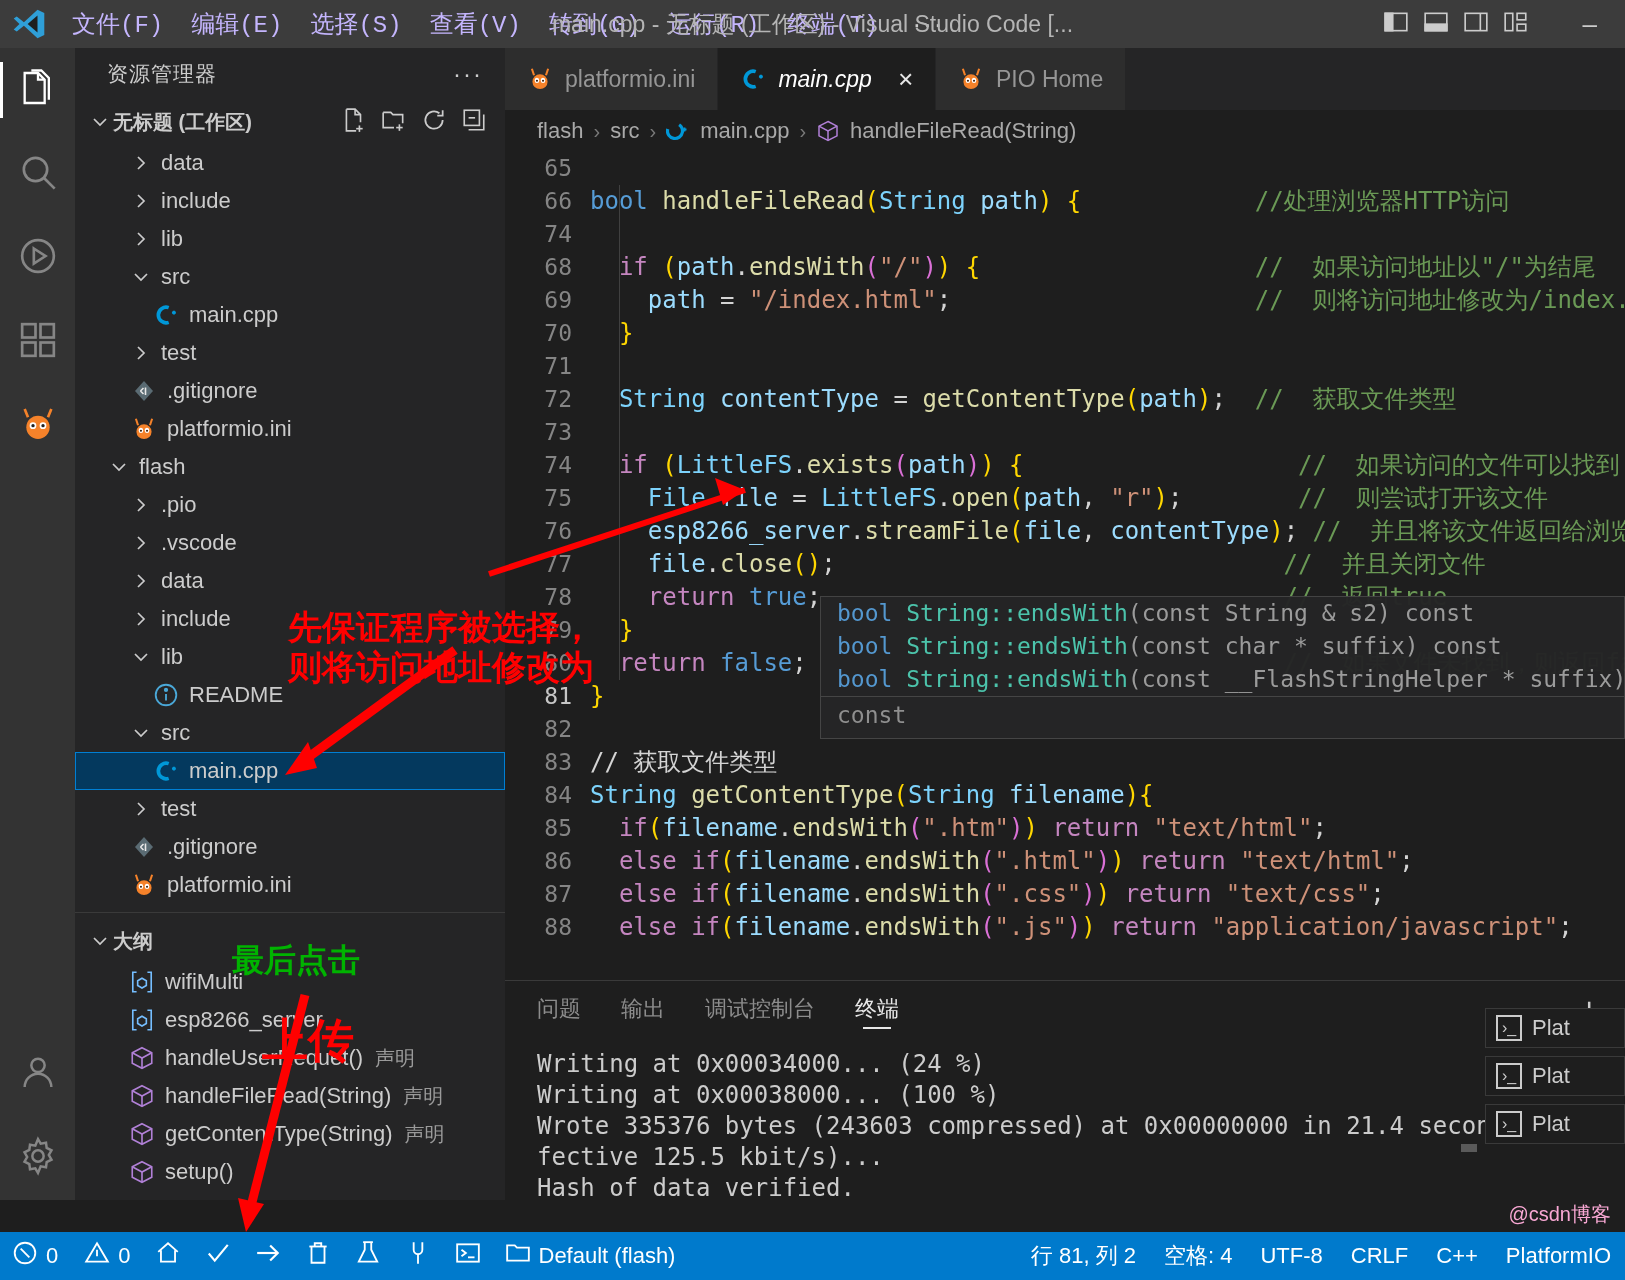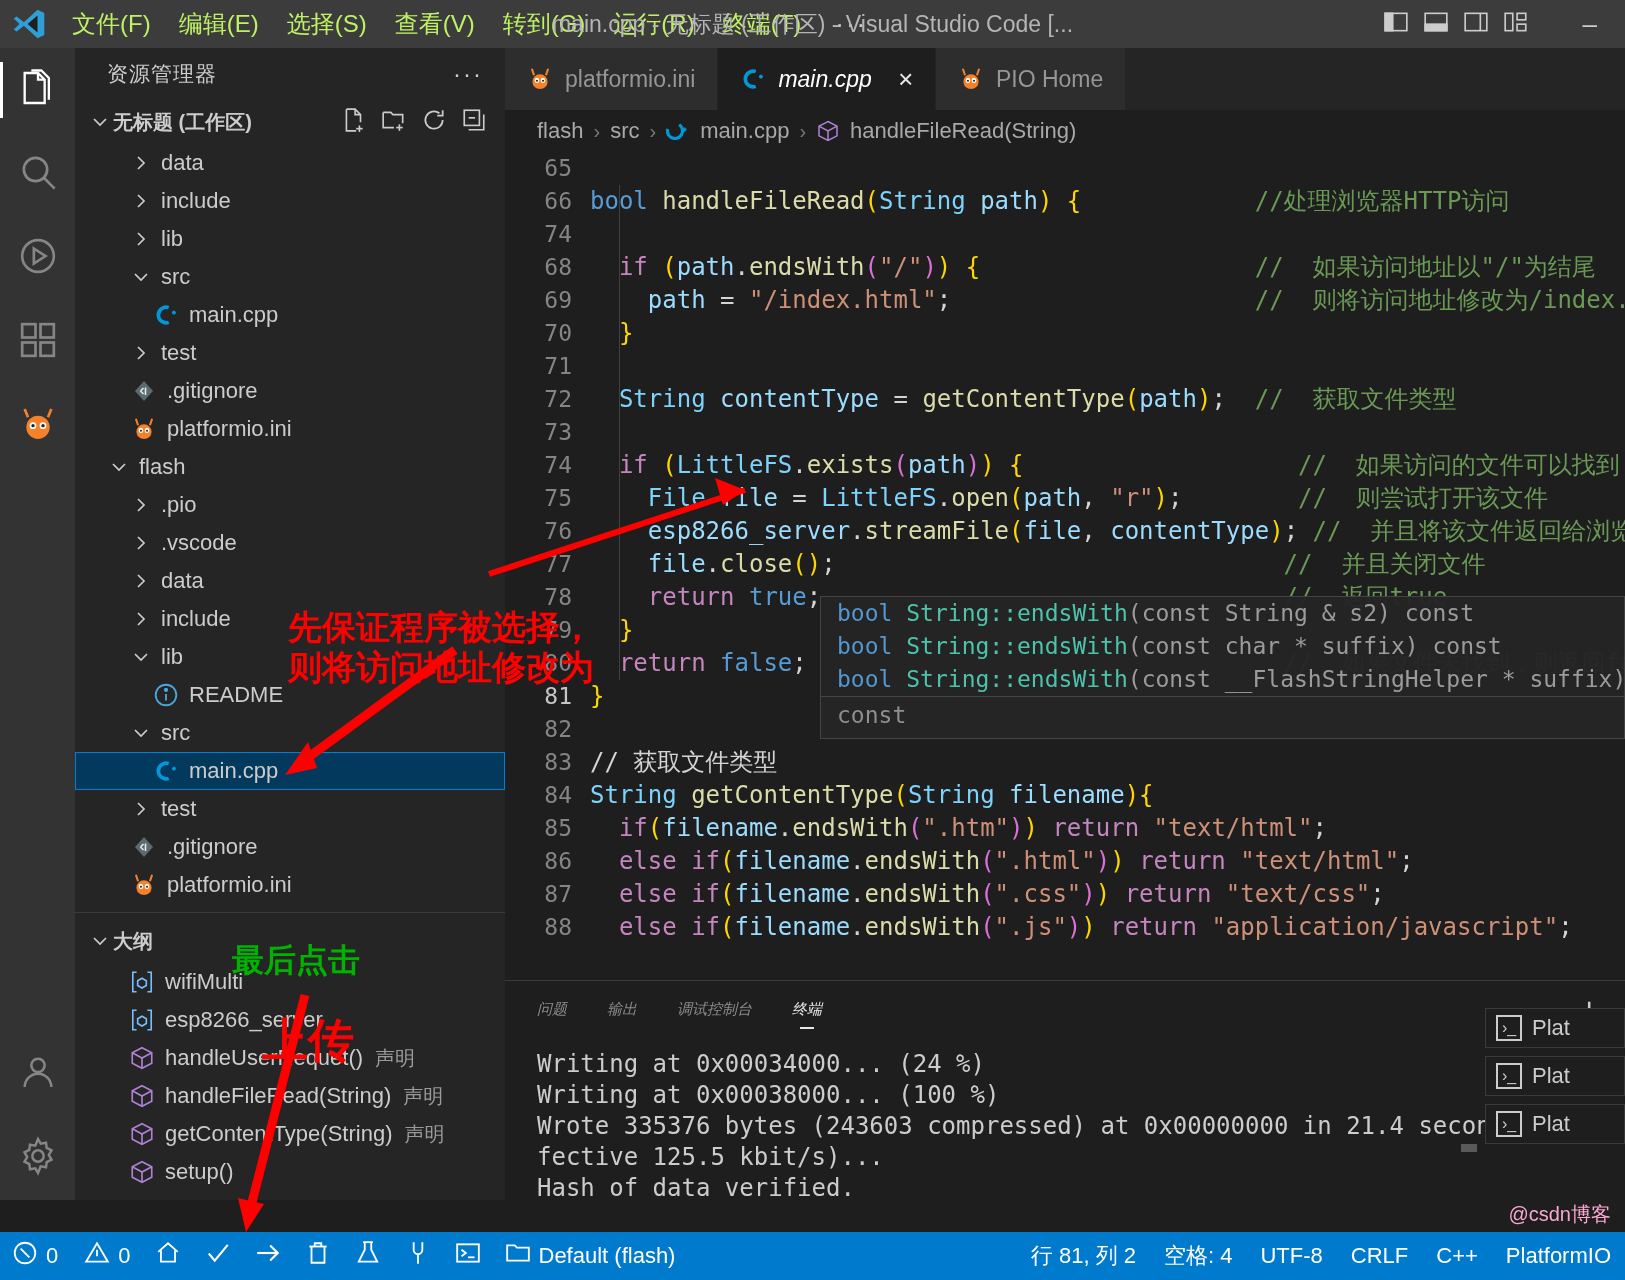"文件(F)" .menu-item { color: #bef264 -> #c4b5fd; font-family: none -> Liberation Mono, monospace }
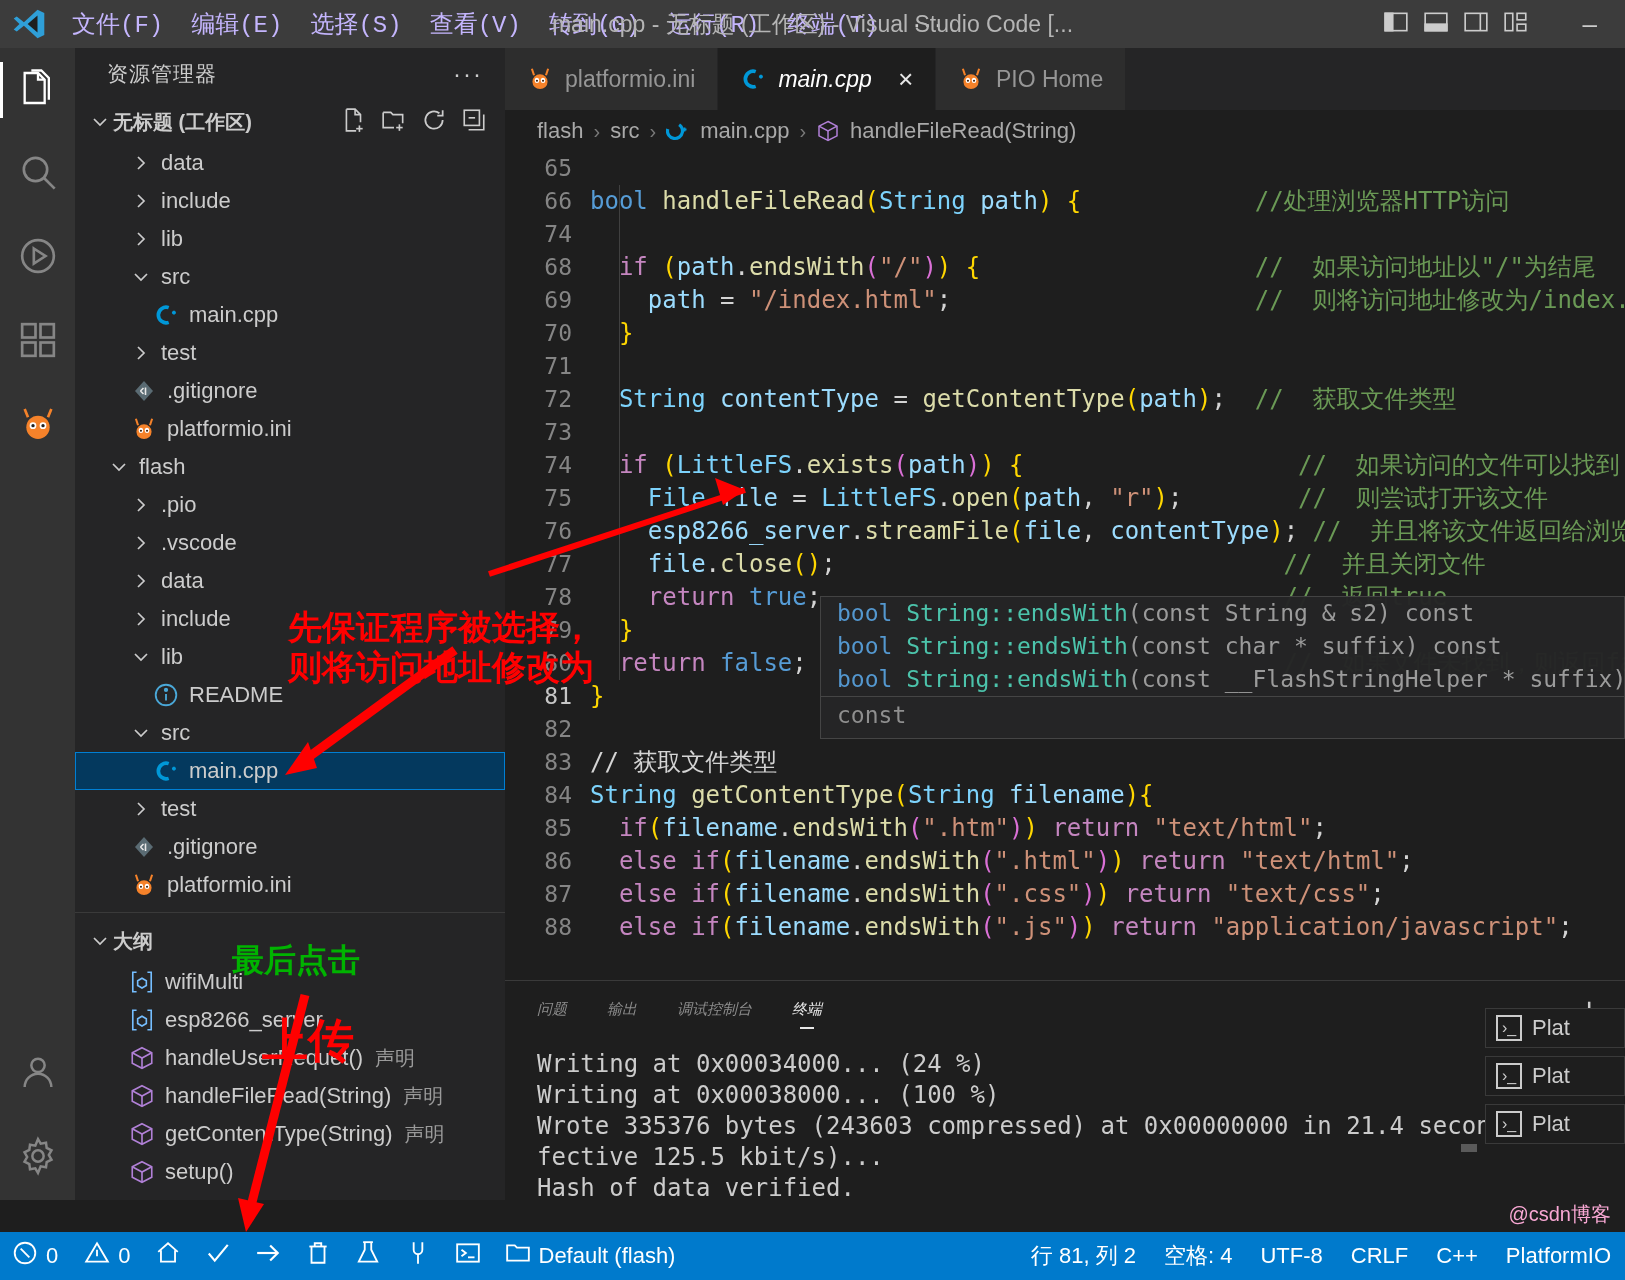"问题" .ptab { font-size: 15px -> 22px; font-style: italic -> none }
